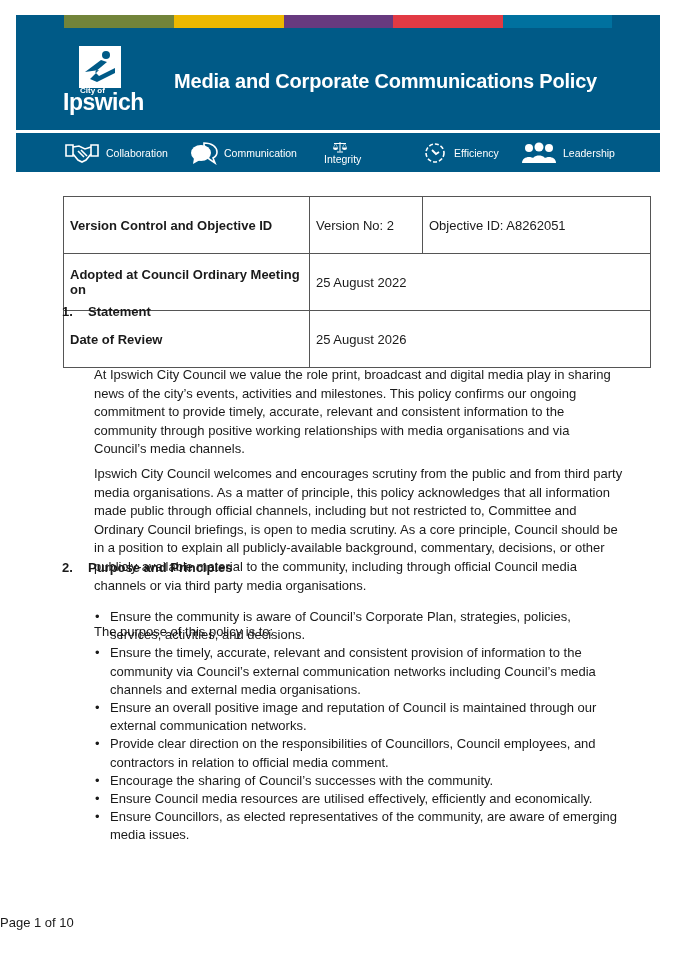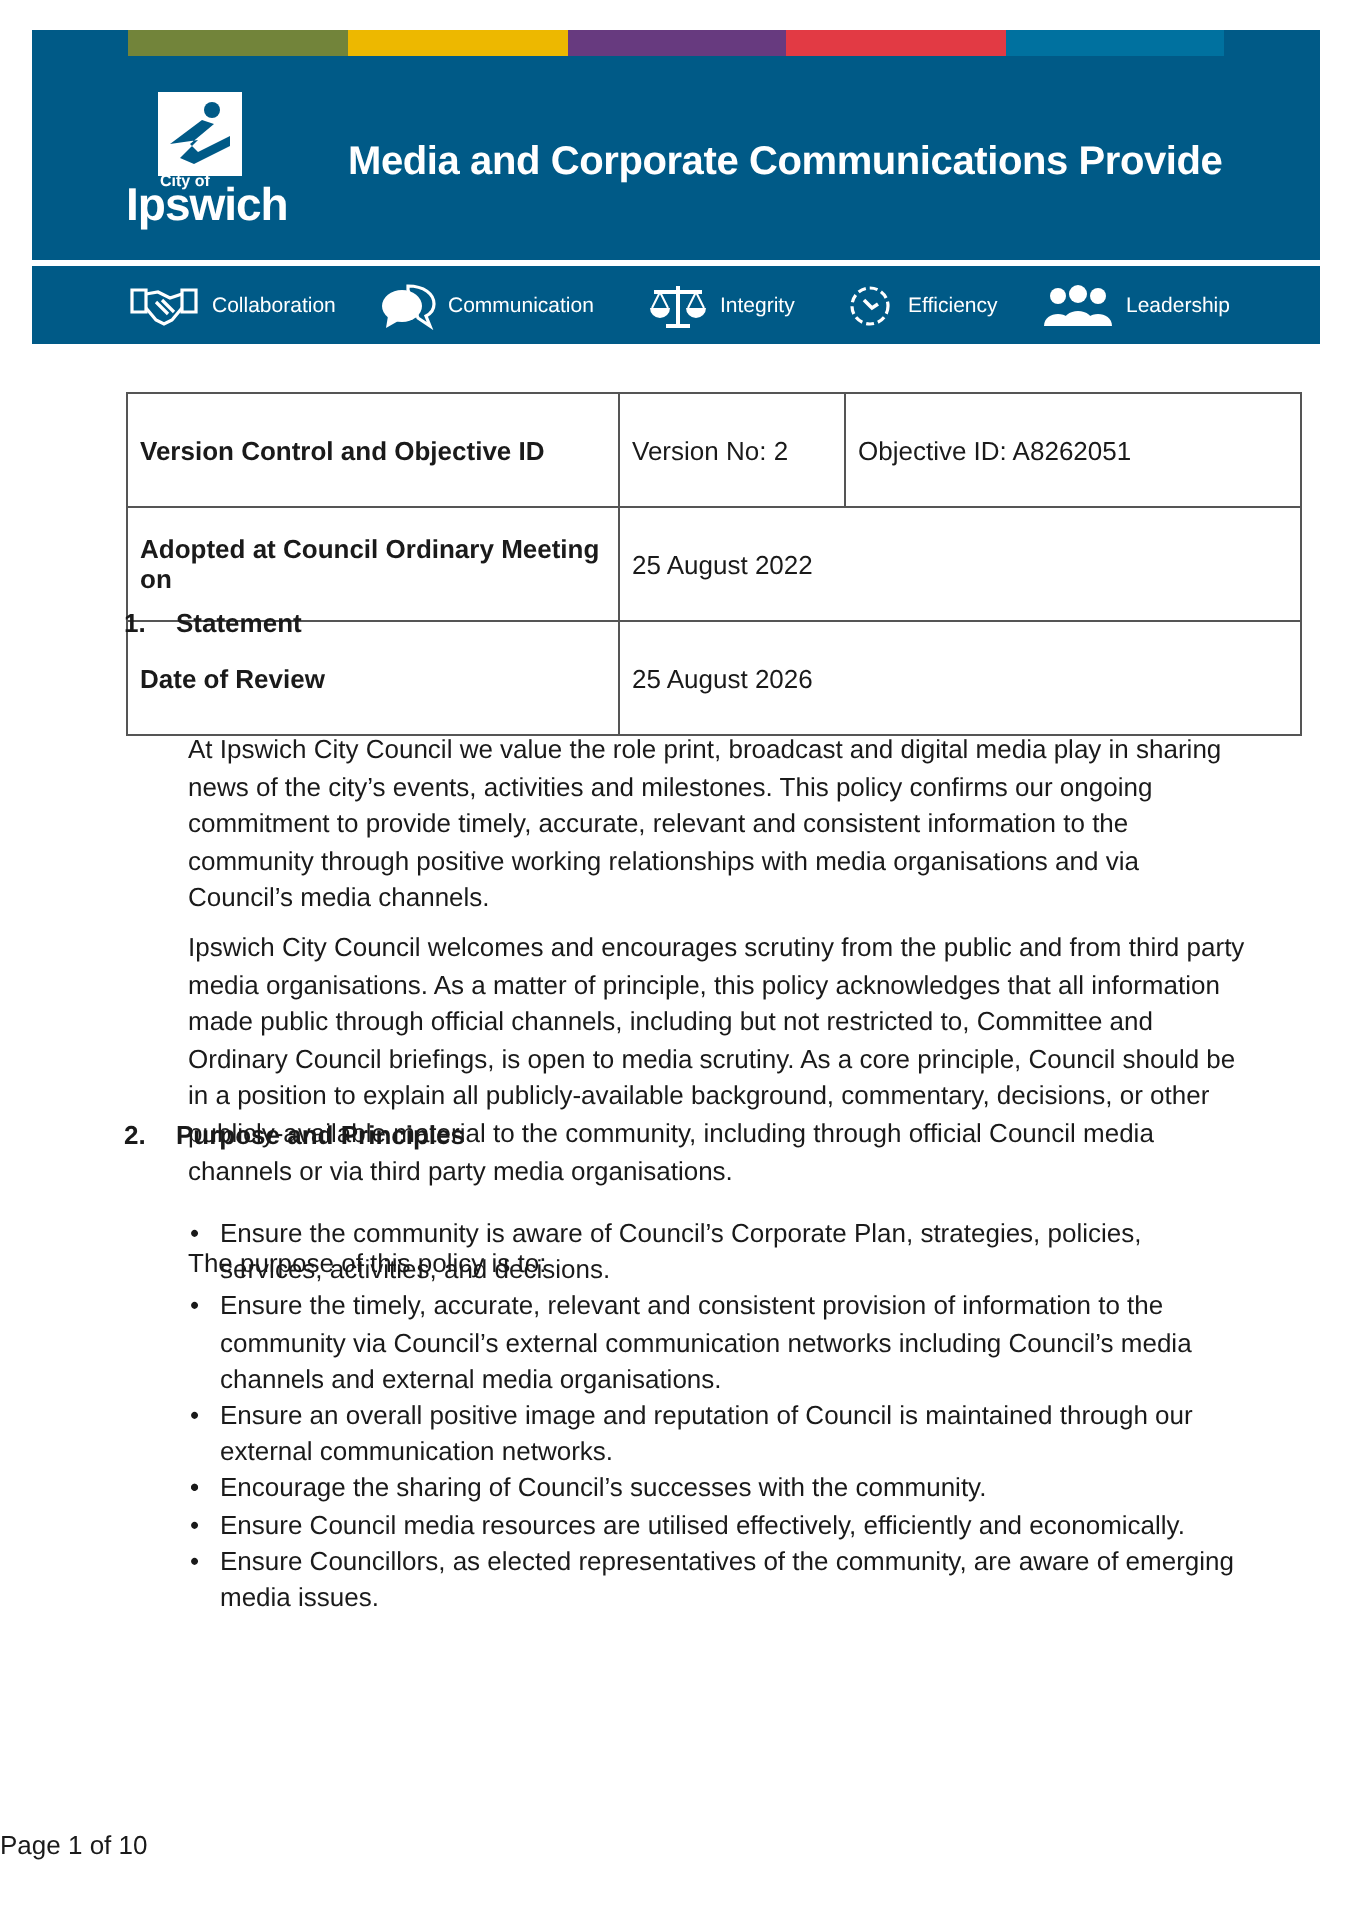"Media and Corporate Communications" div.title { text: Provide -> Policy }
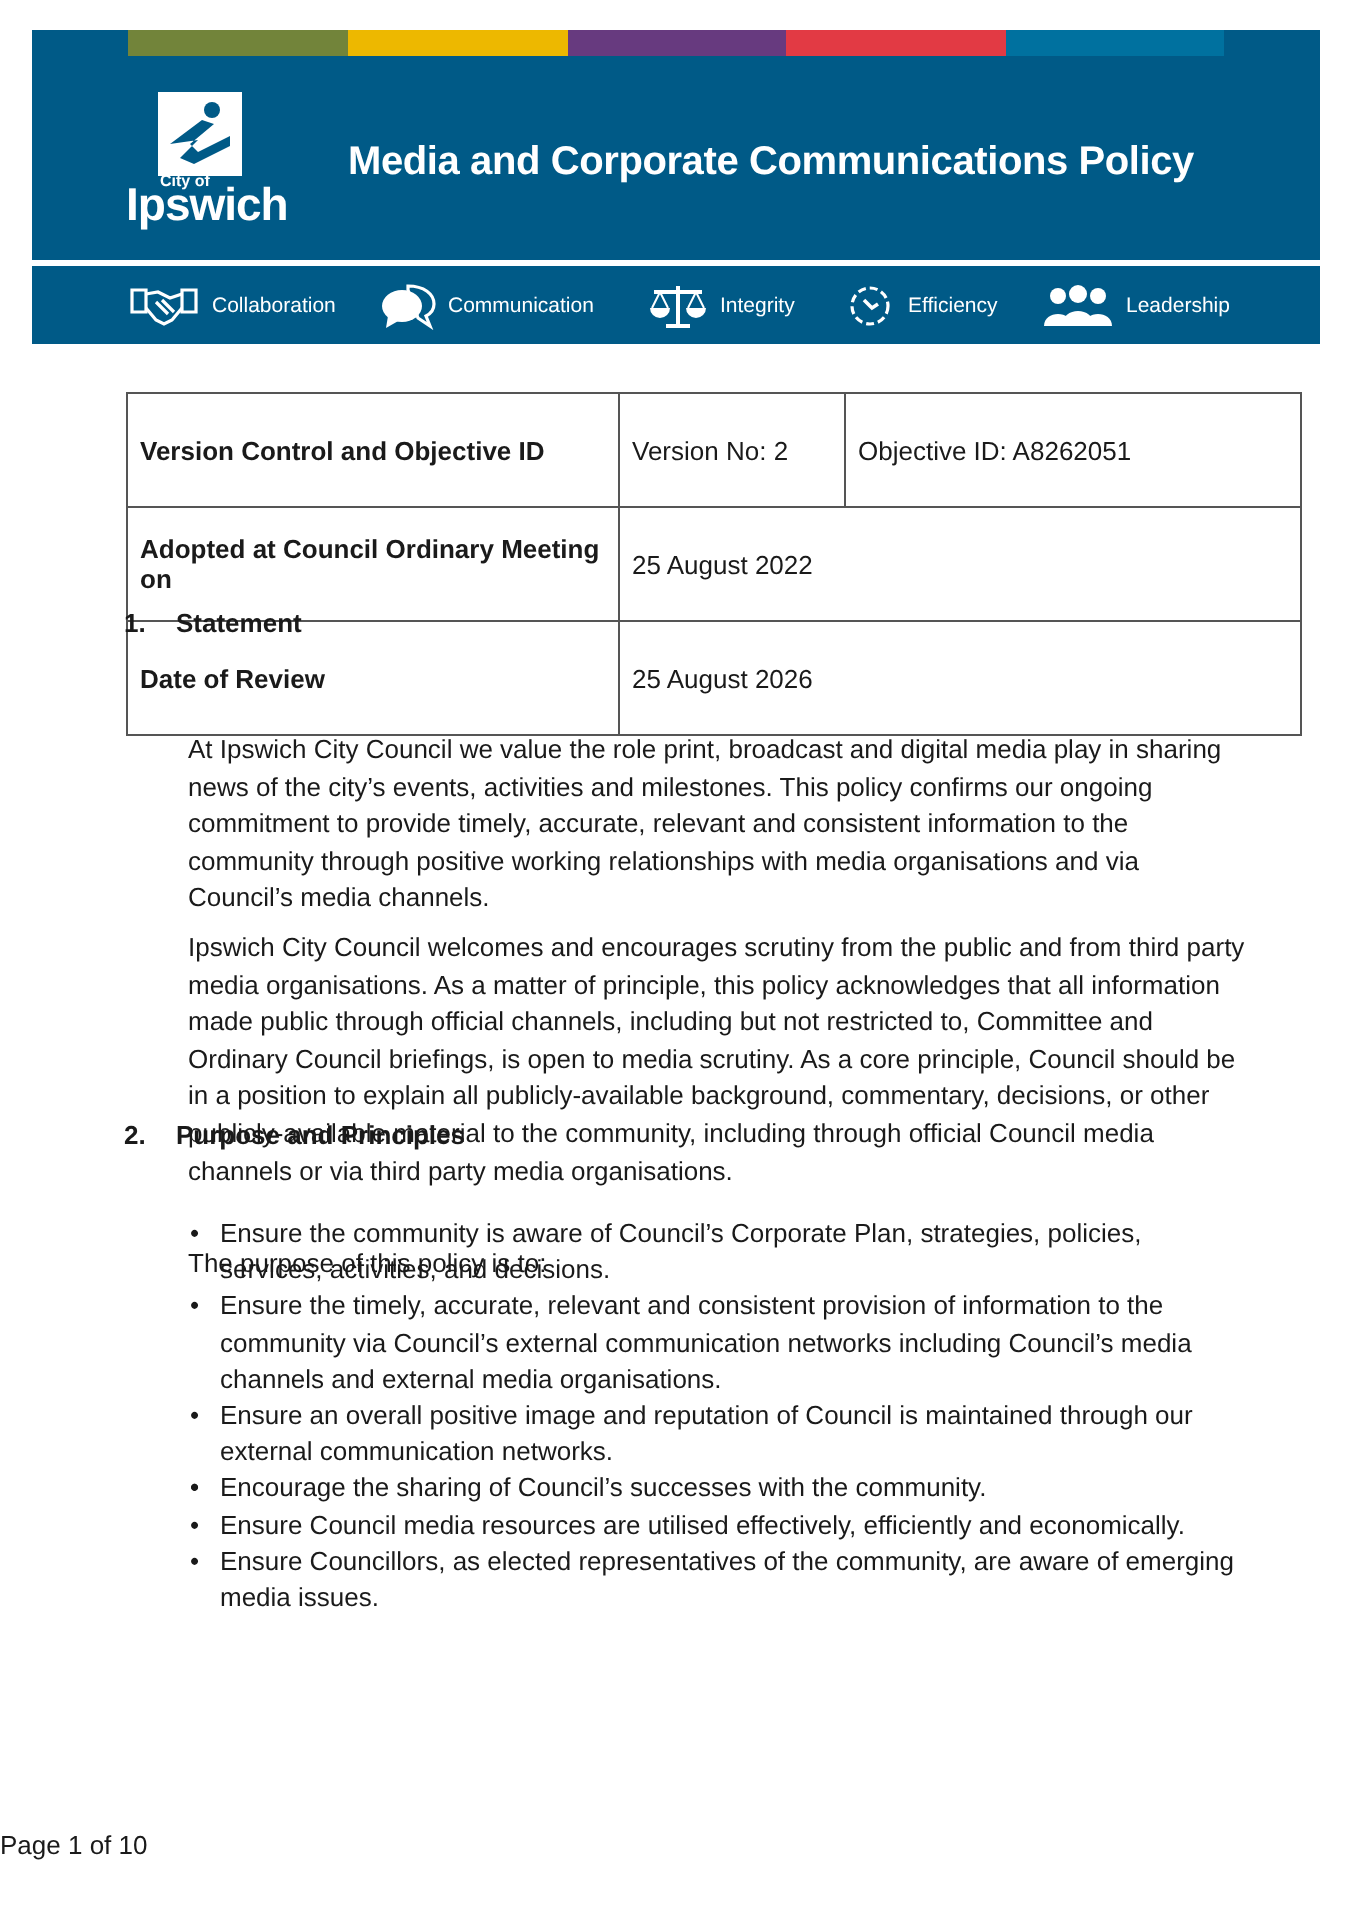"Integrity" div.value { flex-direction: none -> column }
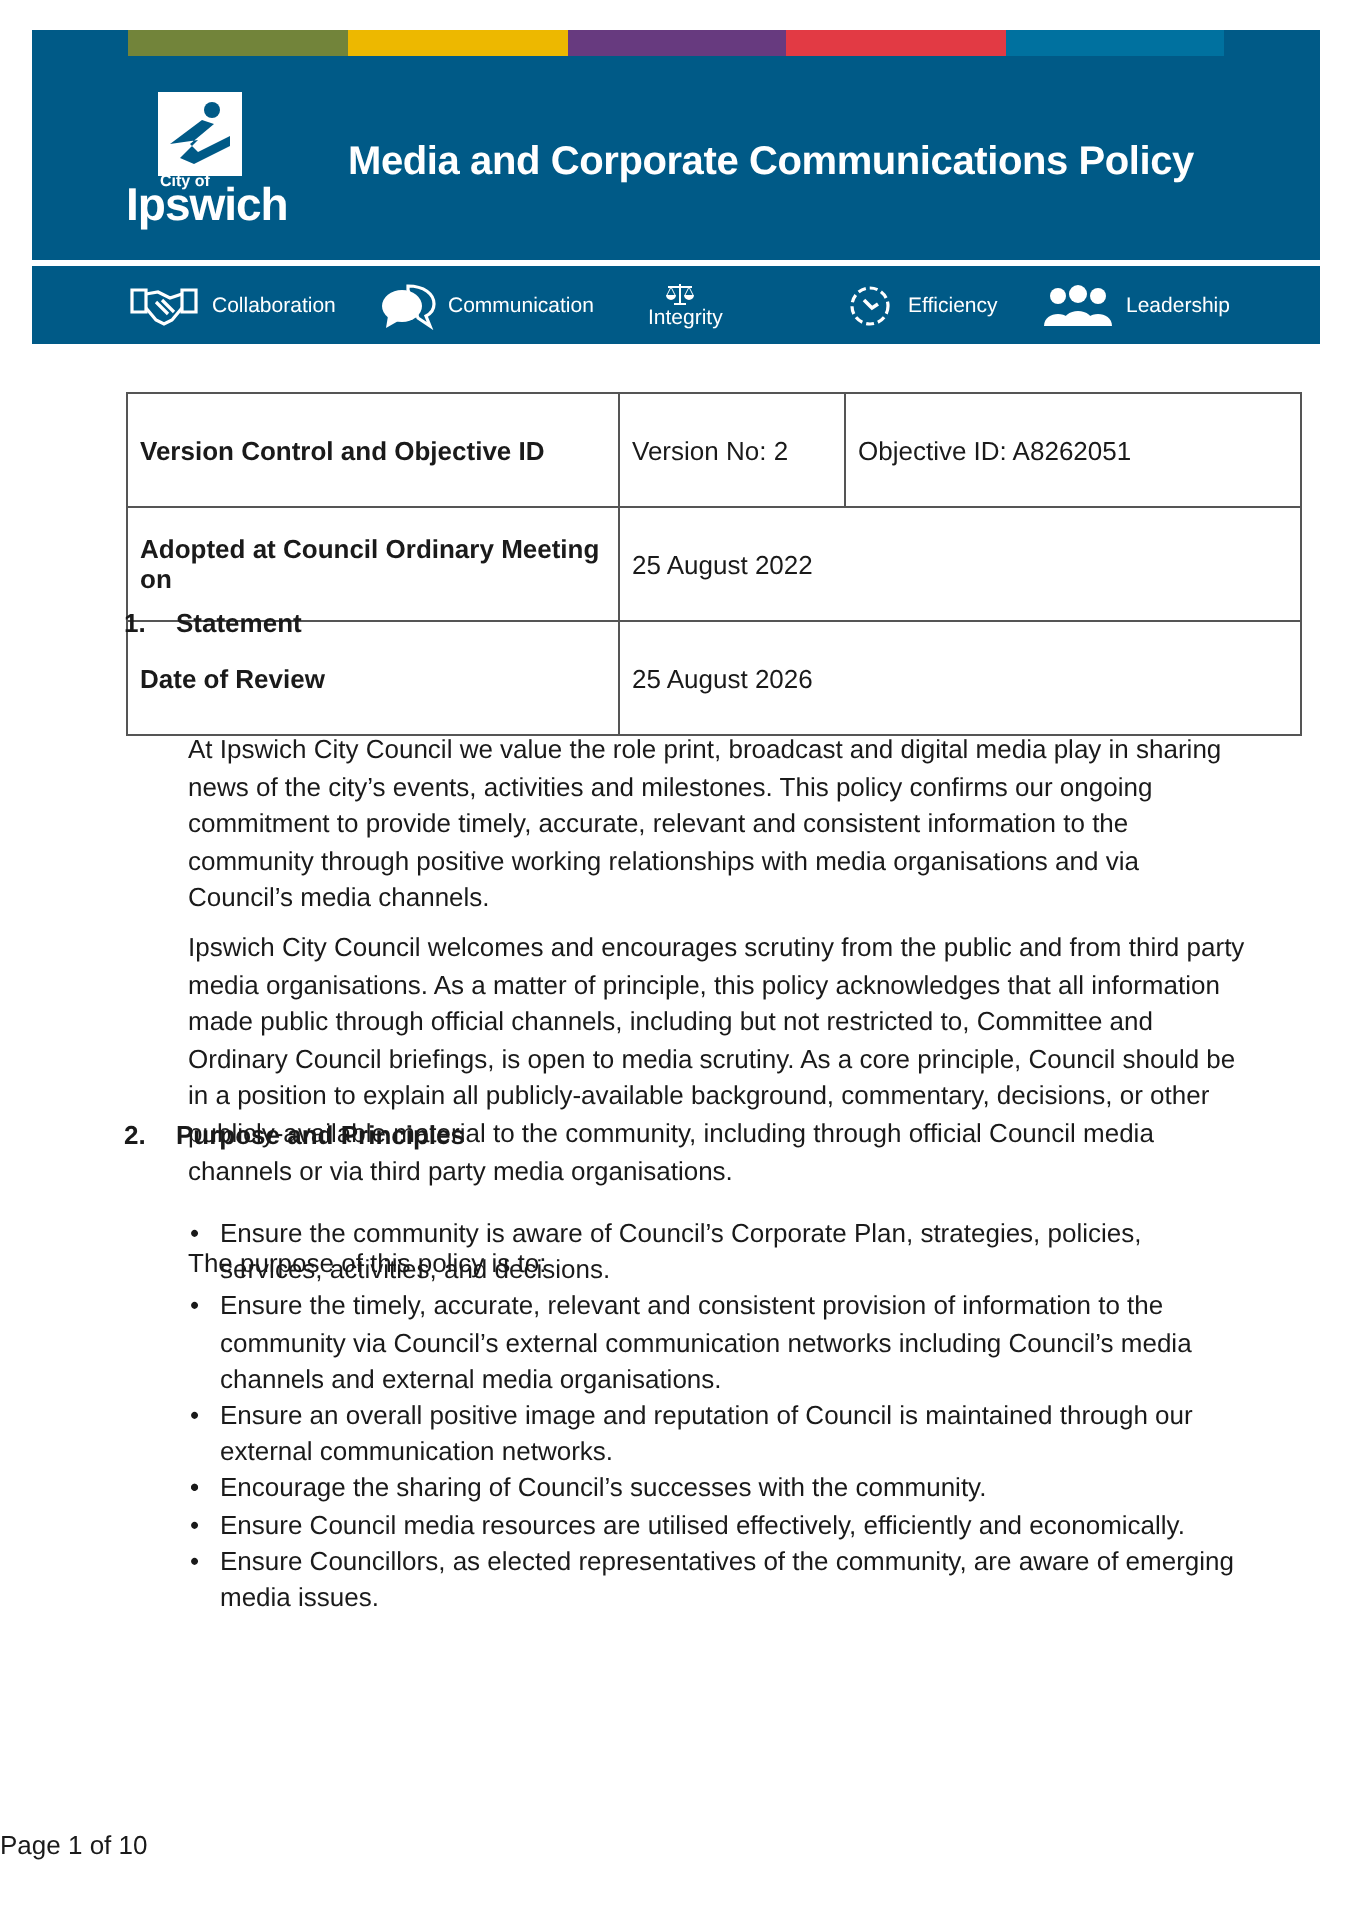"Provide clear direction on the" span { html: none -> <span>Provide clear direction on the responsibilities of Councillors, Council employees, and contractors in relation to official media comment.</span> }
